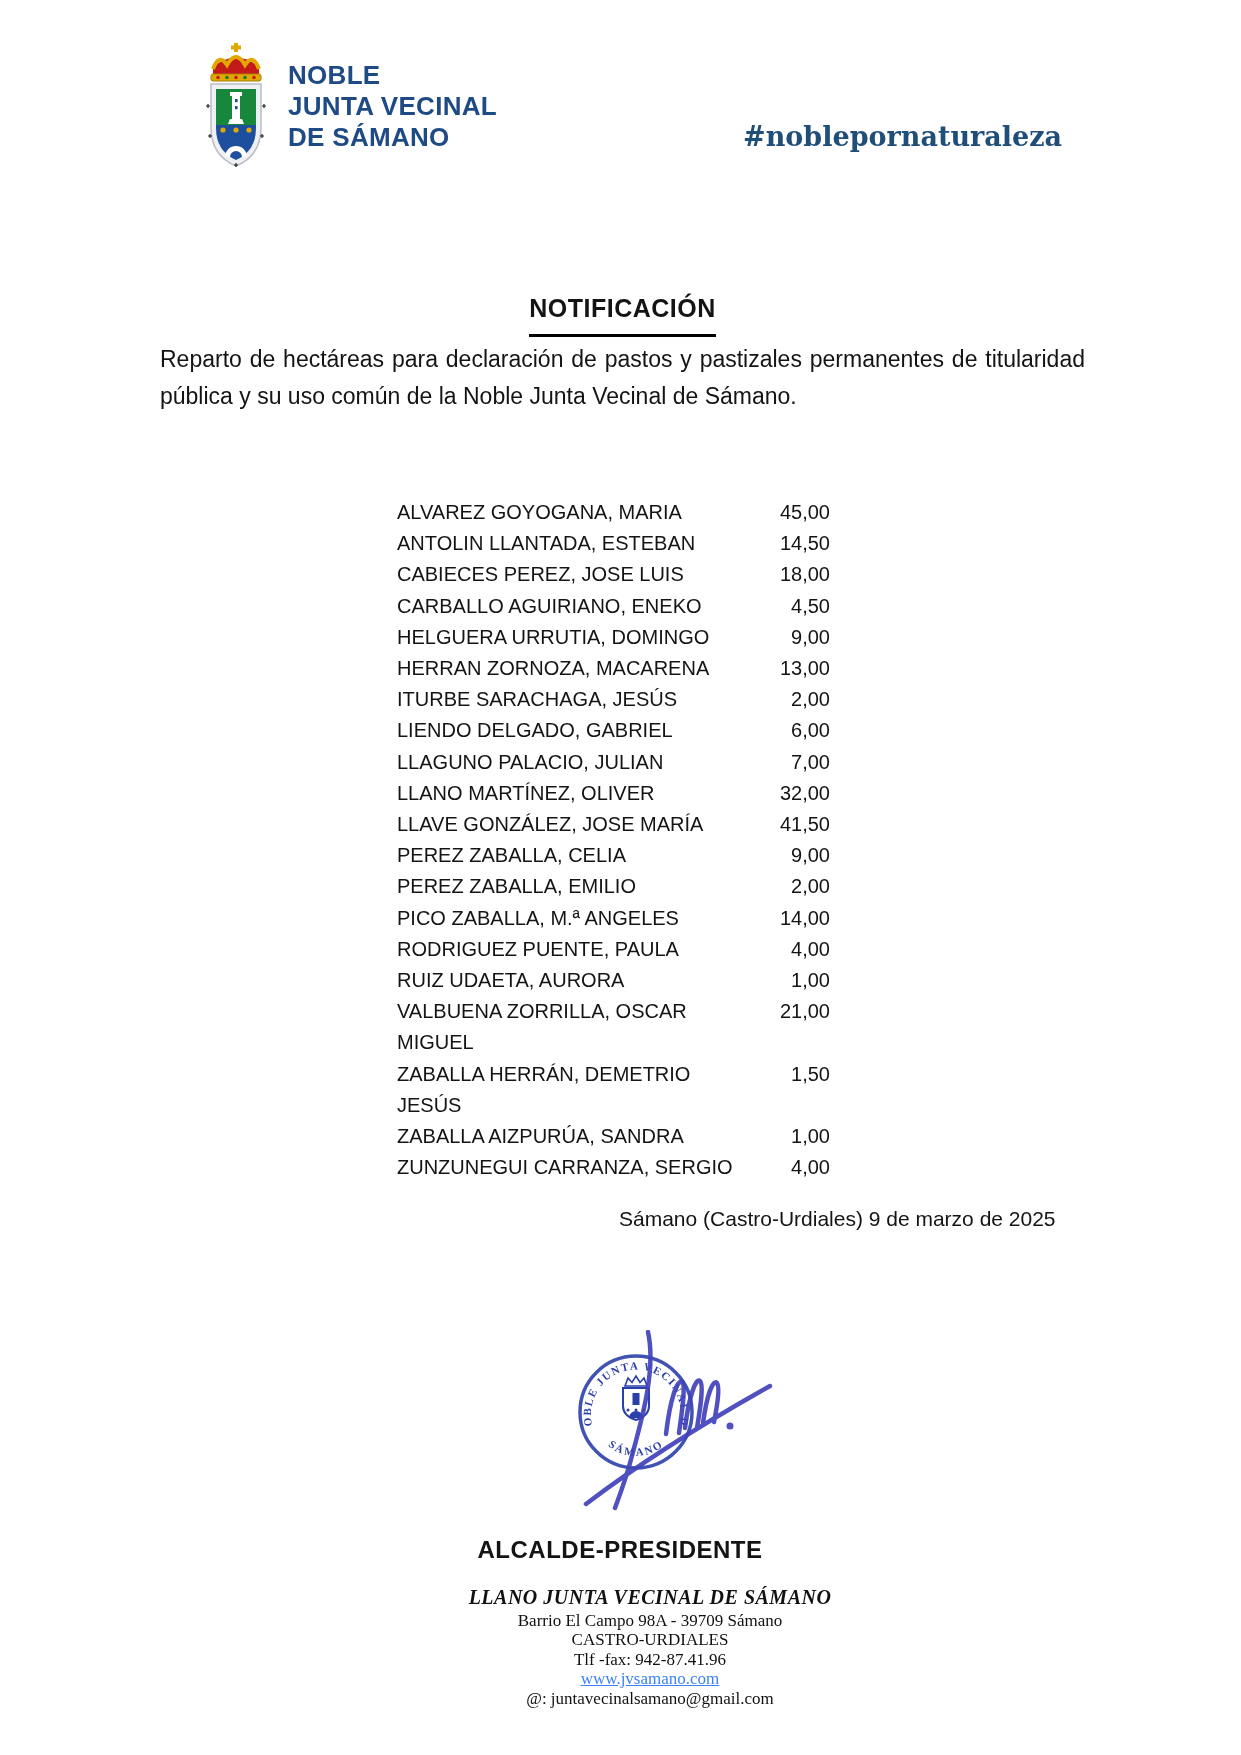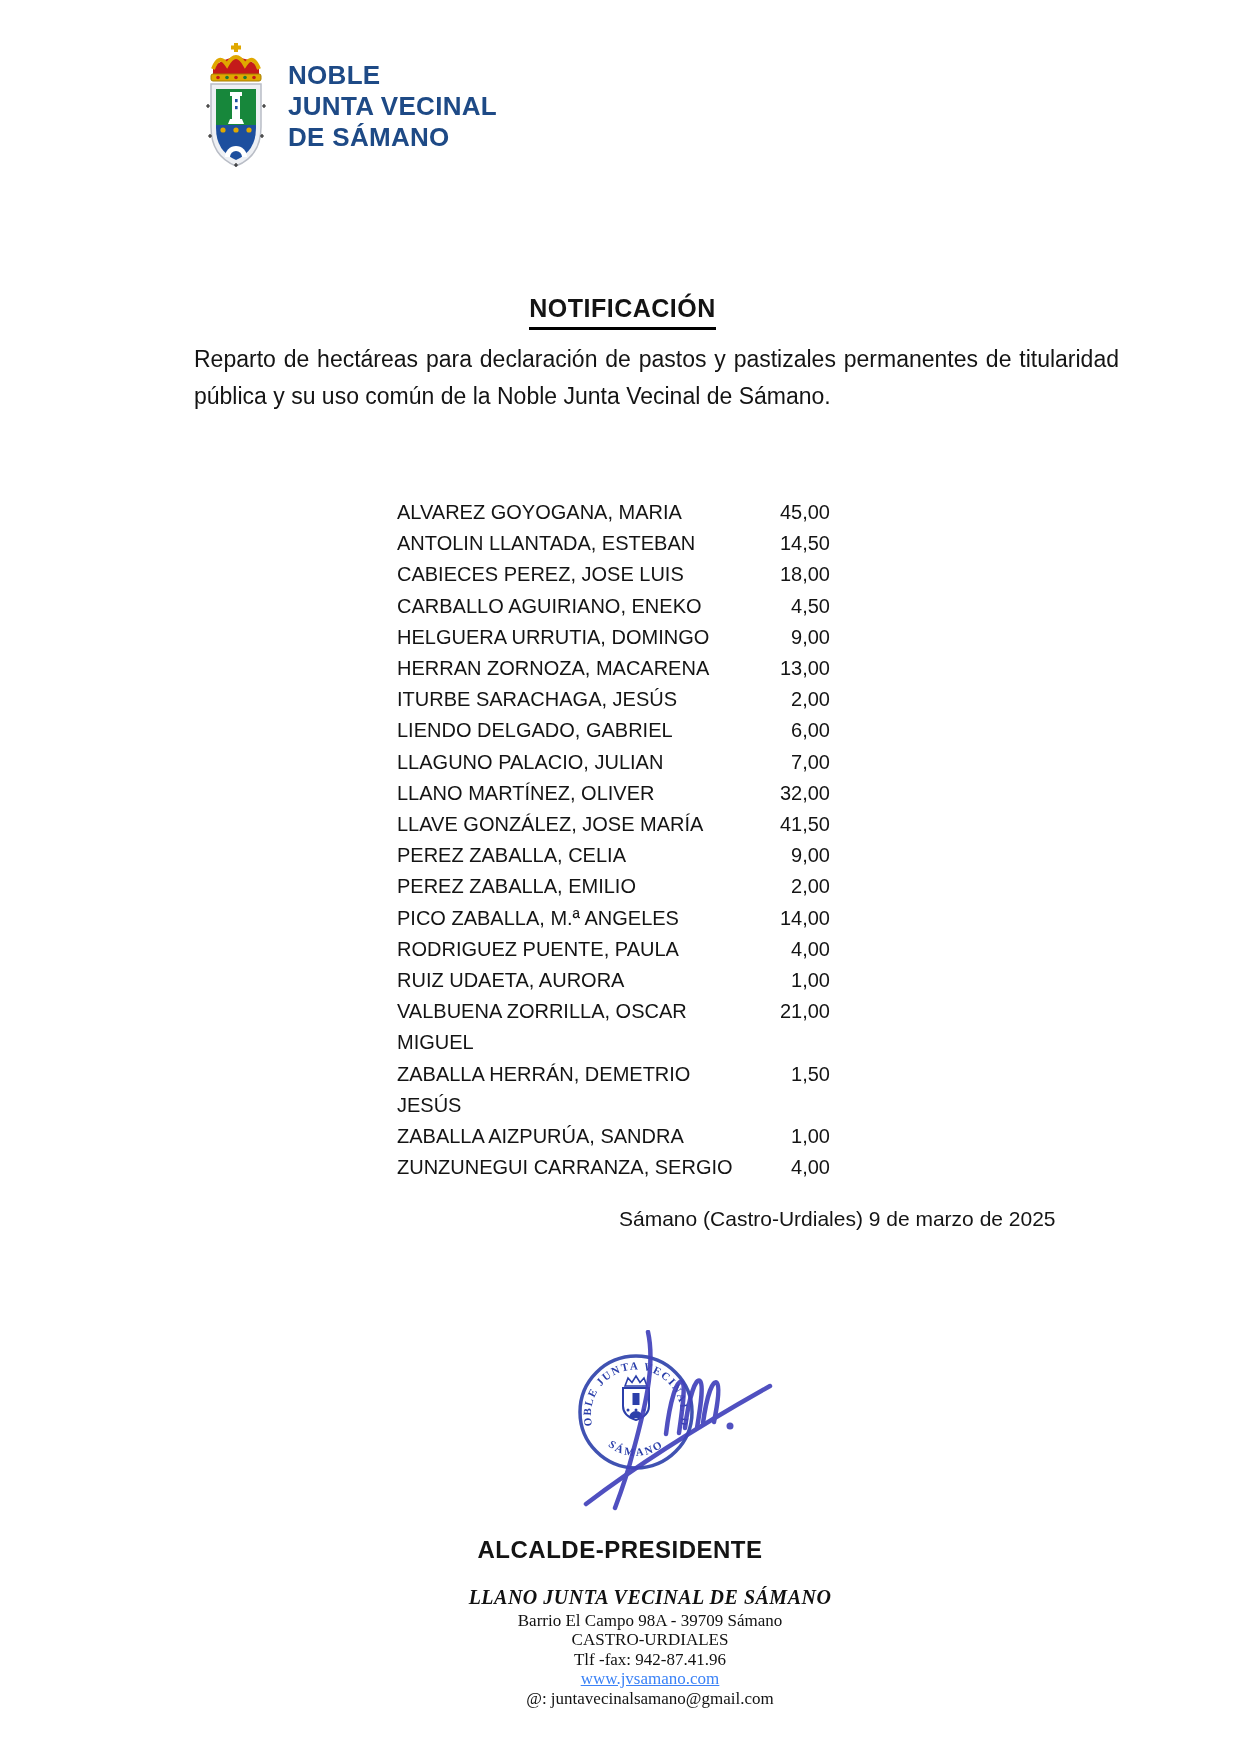"#noblepornaturaleza" div.hashtag { html: none -> <div>#noblepornaturaleza</div> }
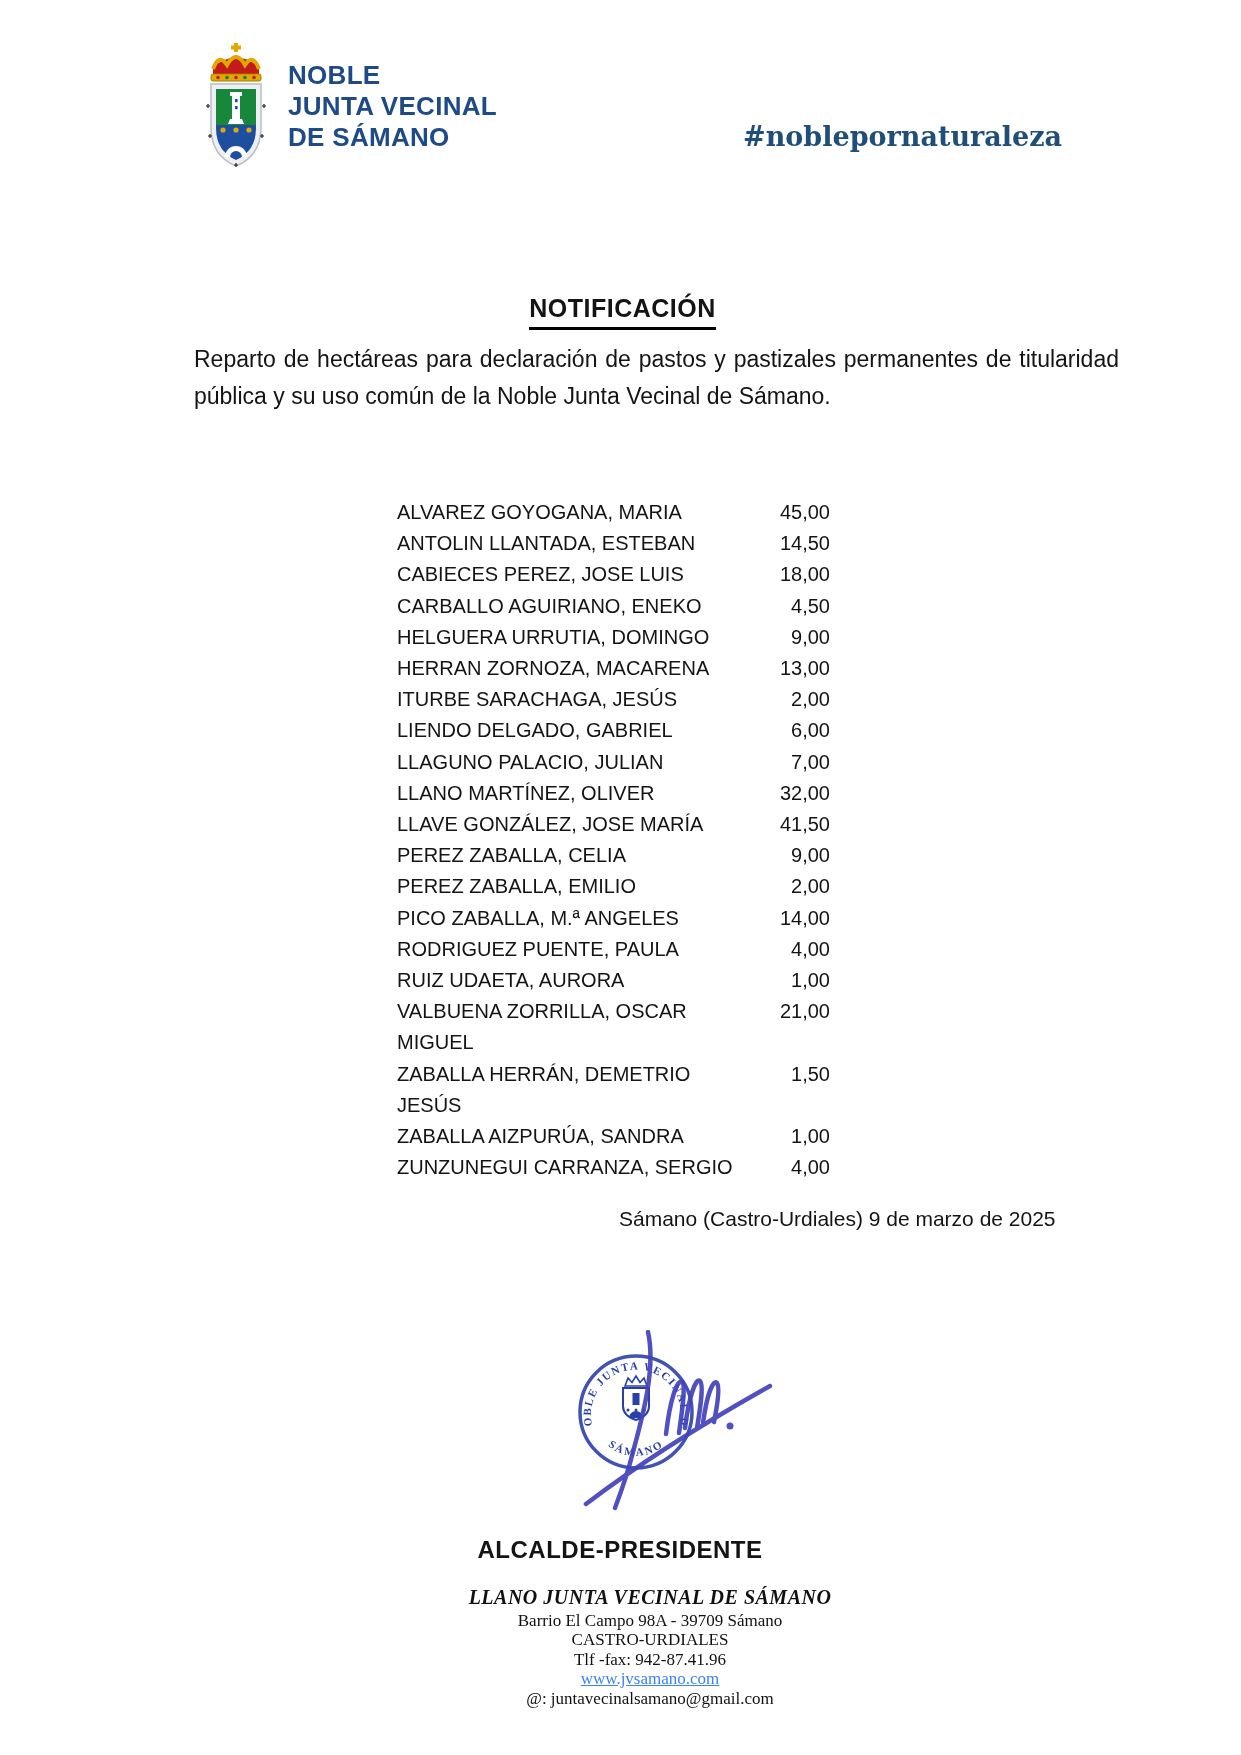"NOTIFICACIÓN" .doc-title { padding-bottom: 4px -> 11px }
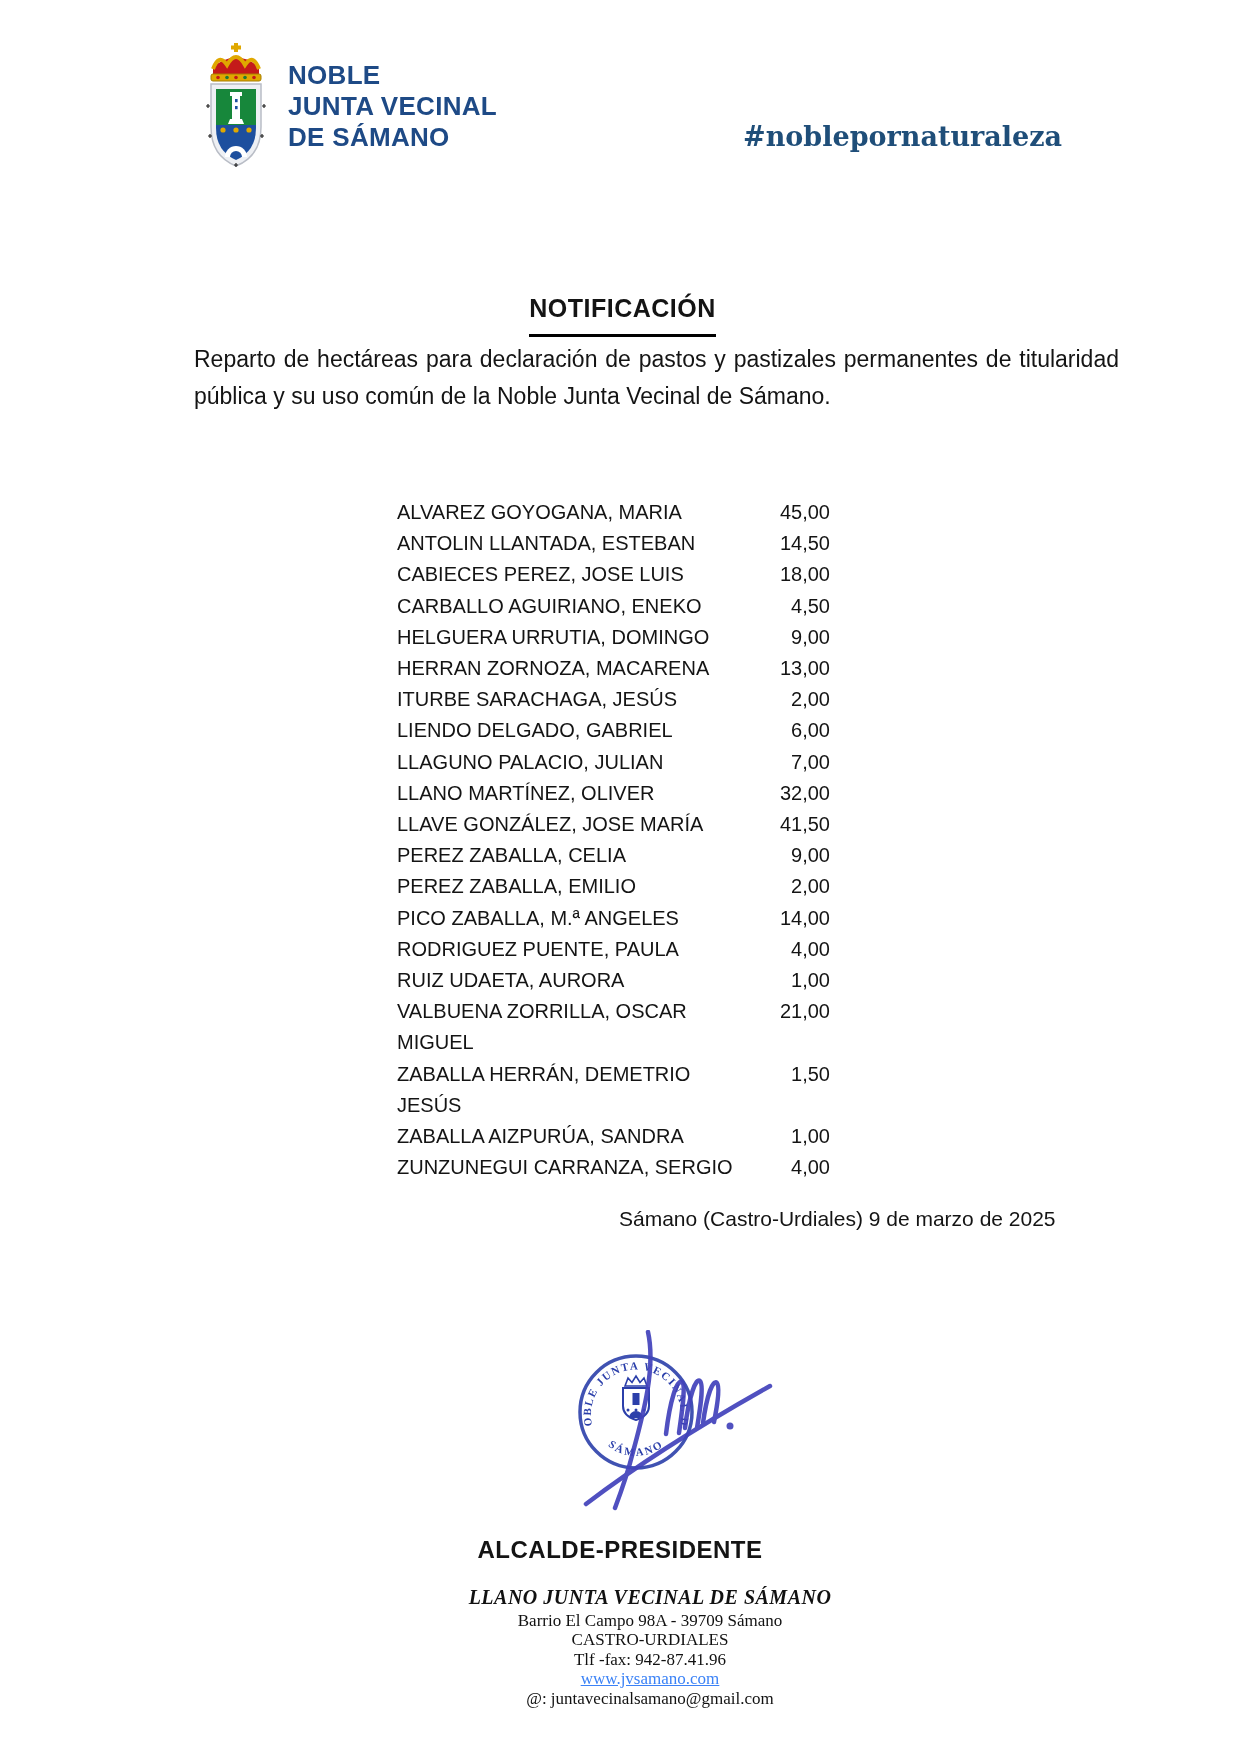"Reparto de hectáreas para declaración" .body-par { margin-left: 34px -> none }
